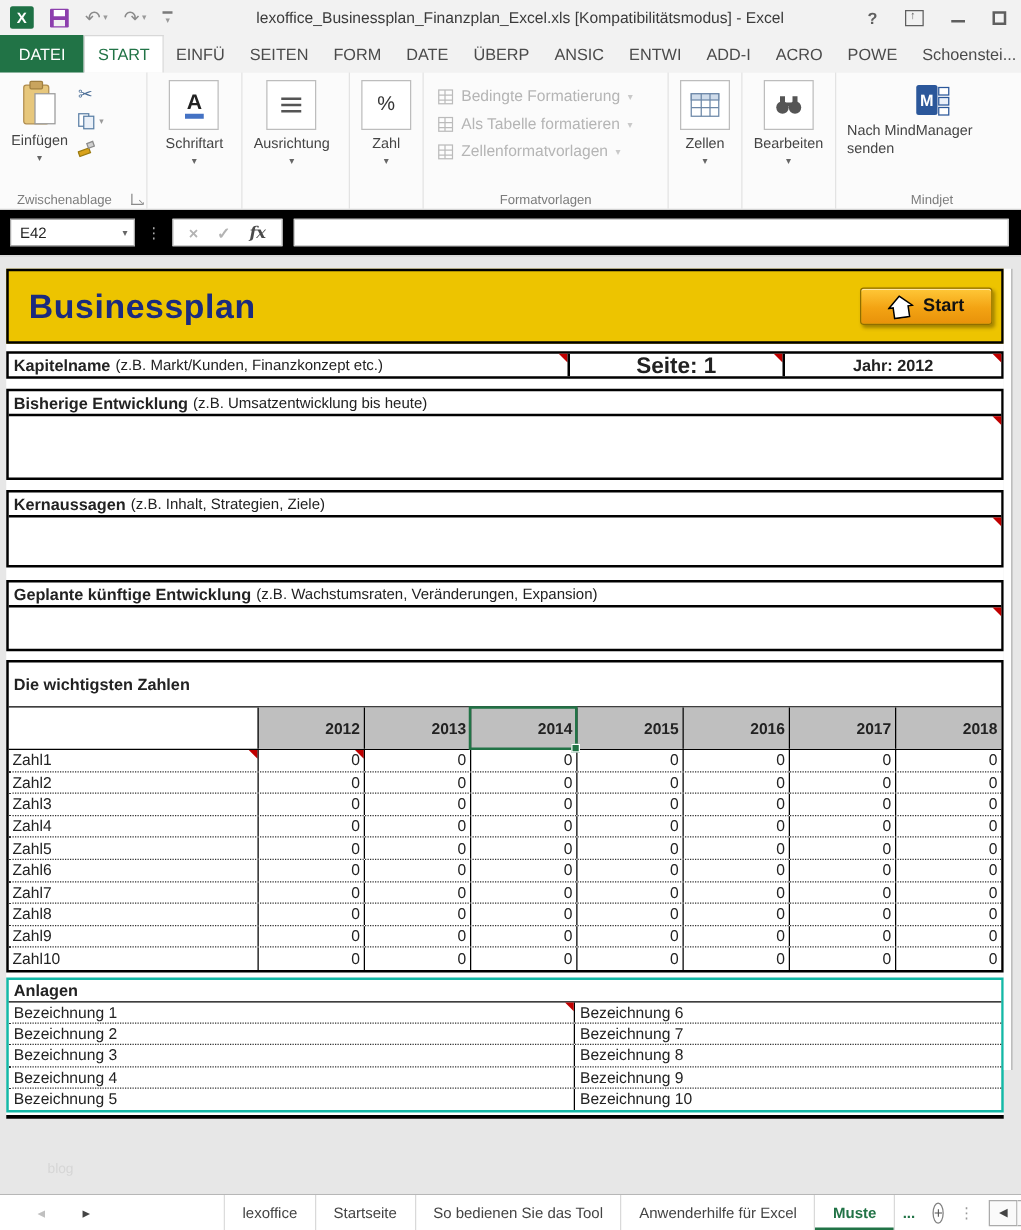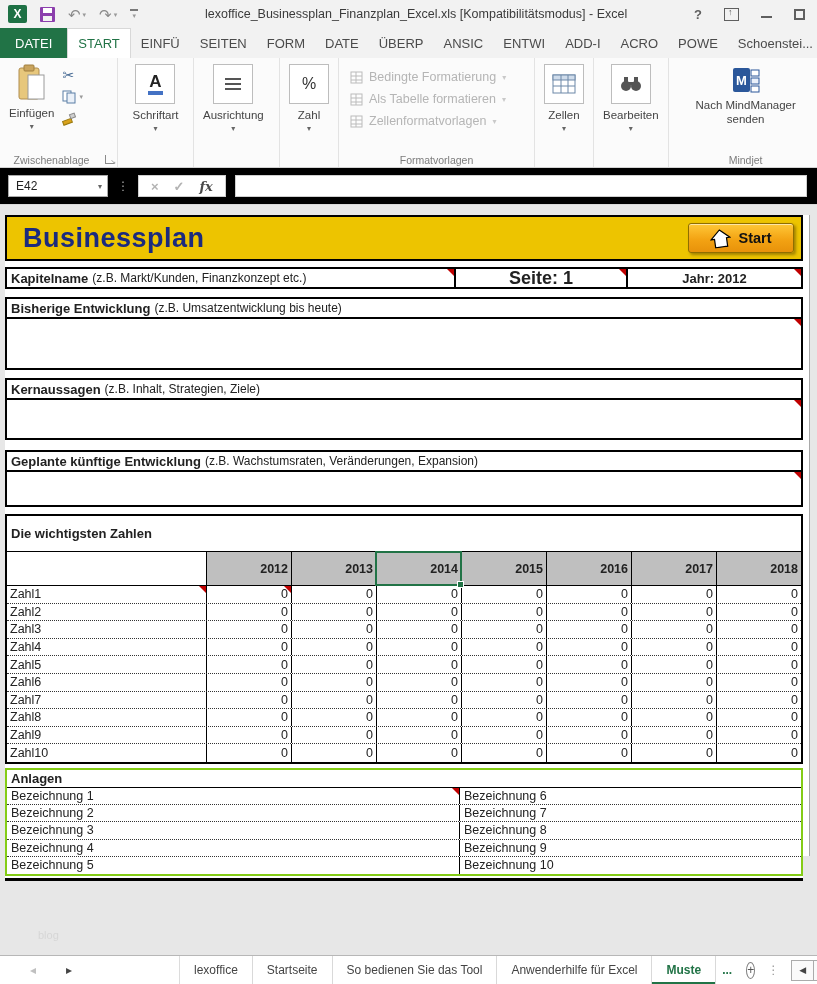"Nach MindManager senden" .mm-lbl { text-align: center -> left }
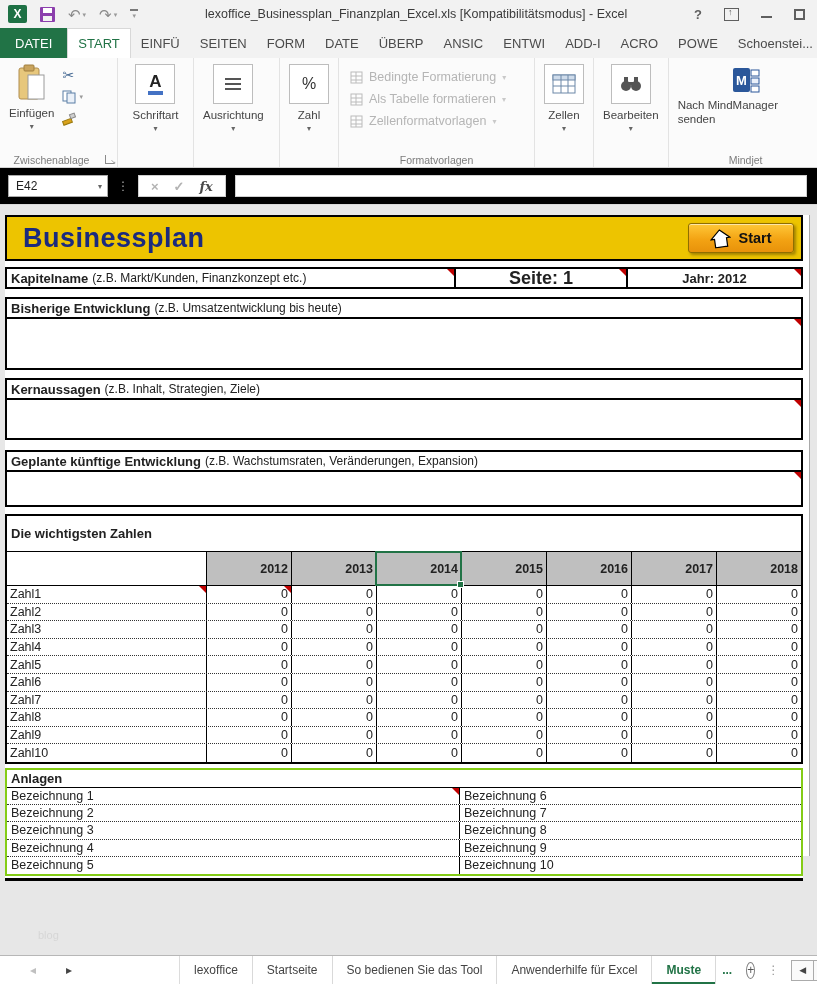"Businessplan" .banner { height: 46px -> 60px }
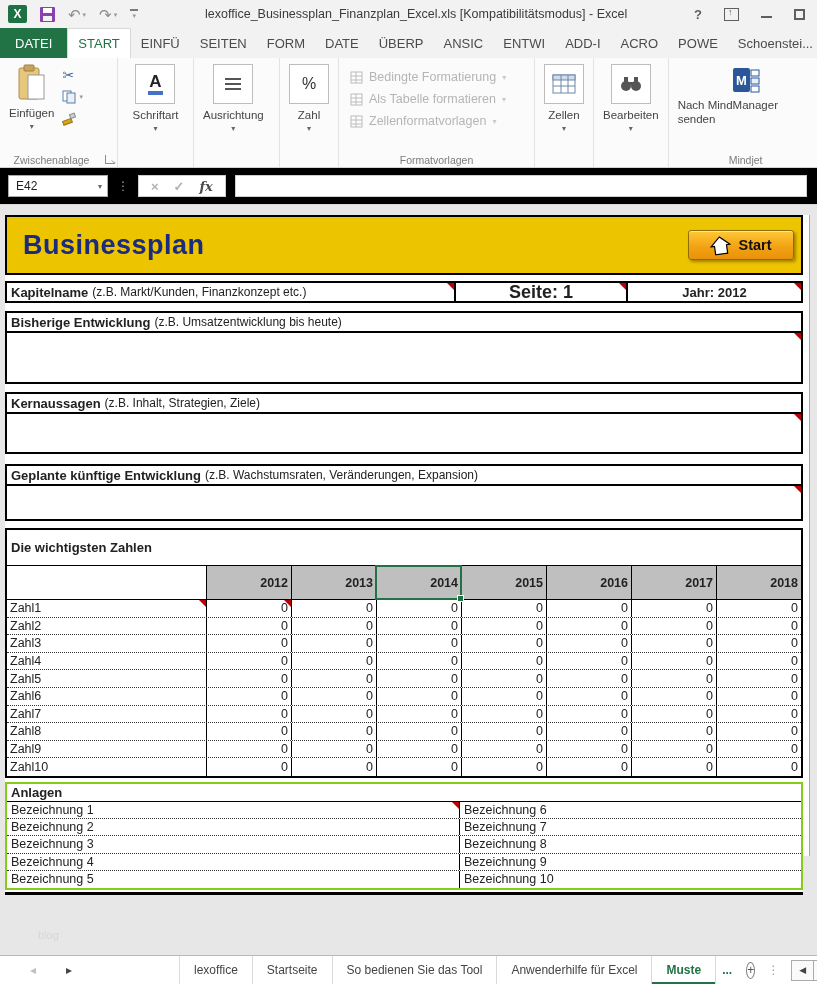"Anlagen" .antable { border: 2px solid #84cc16 -> 2px solid #14b8a6 }
